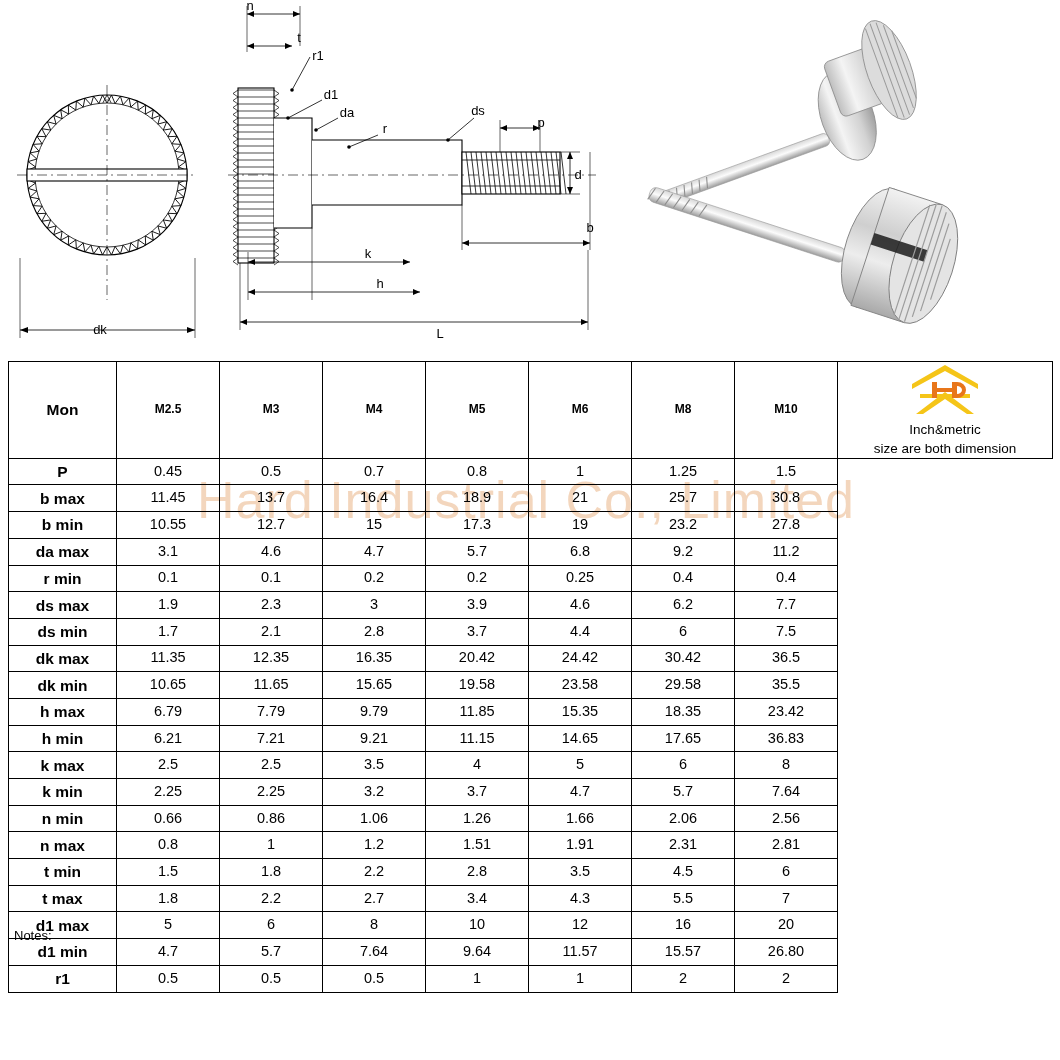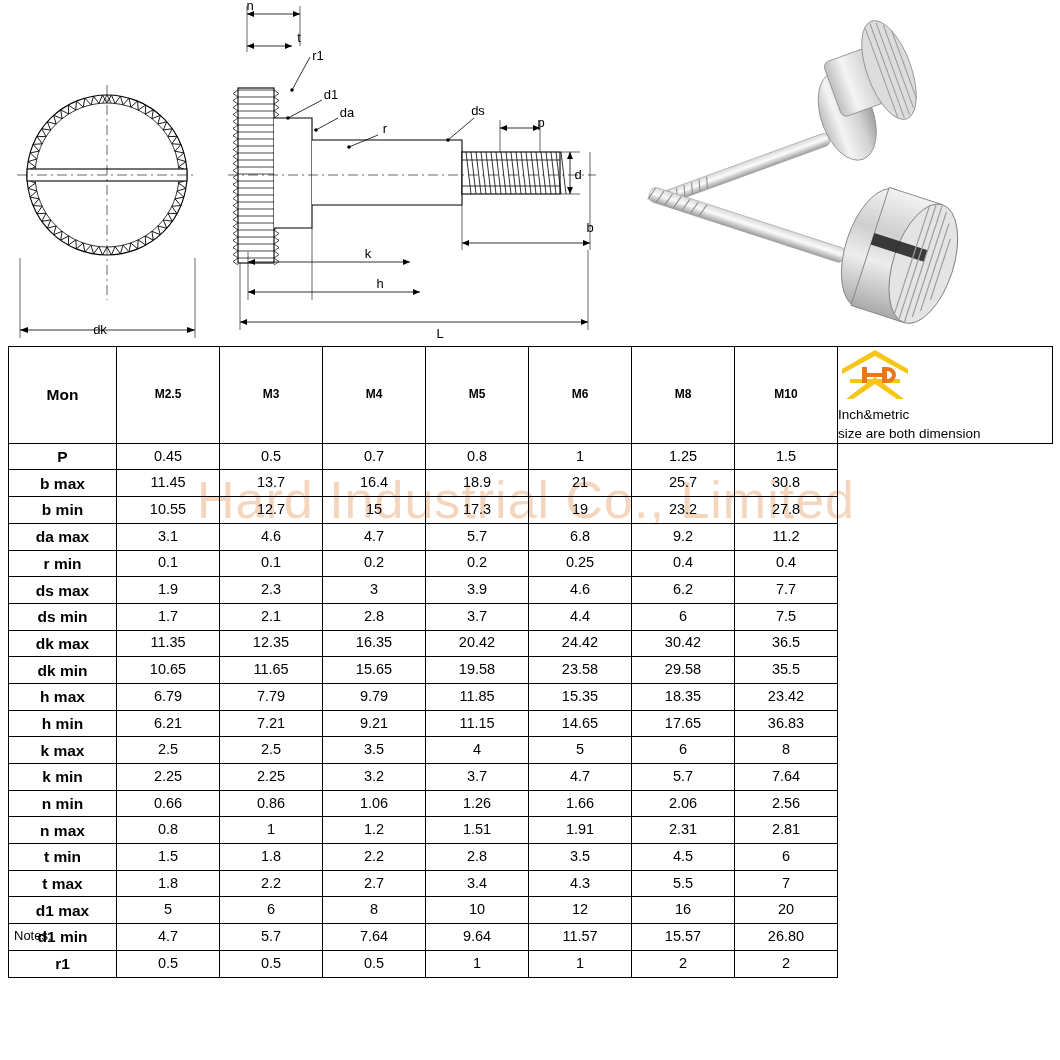"Mon" table.spec { margin-top: none -> 15px }
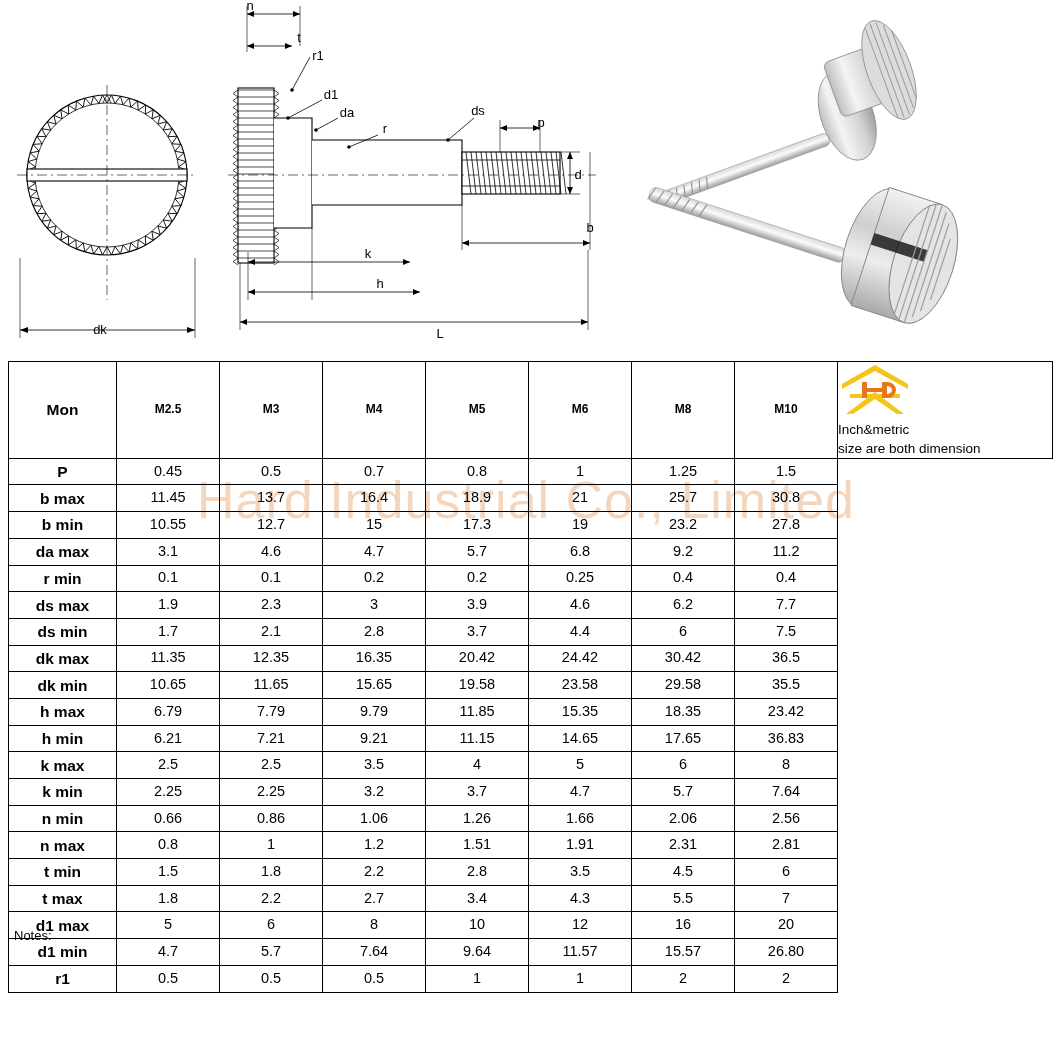"Inch&metric" #logo-box { align-items: flex-start -> center }
